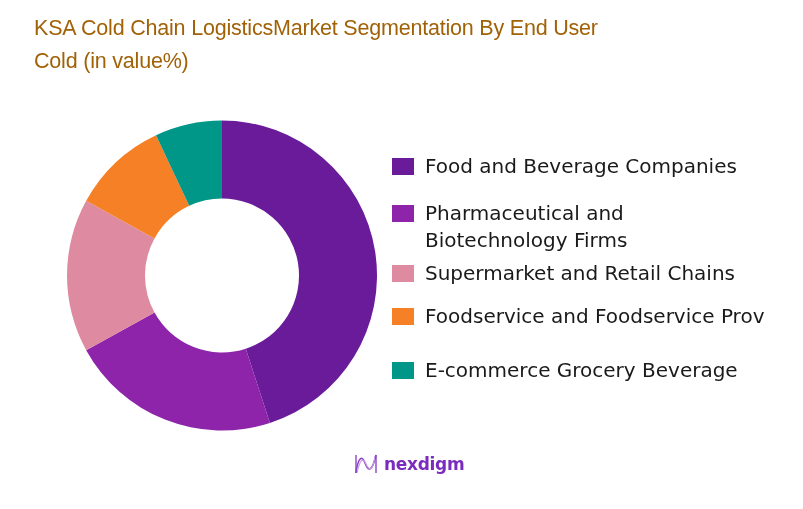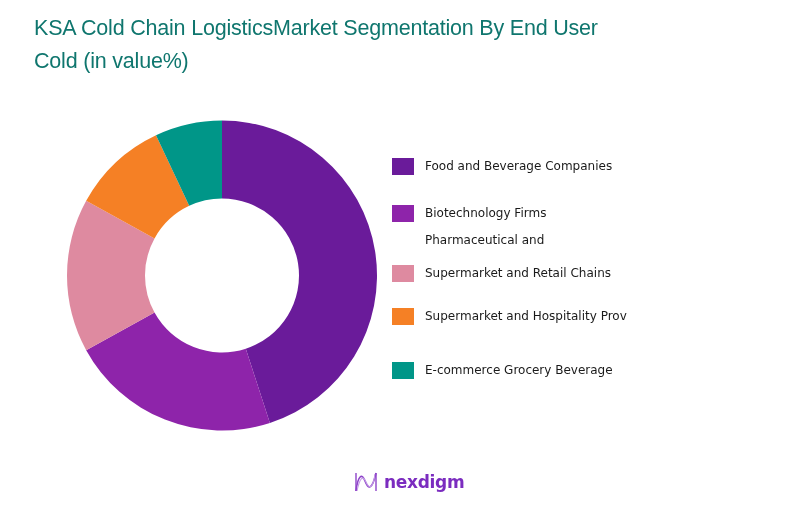"KSA Cold Chain LogisticsMarket" .title { color: #0f766e -> #a16207 }
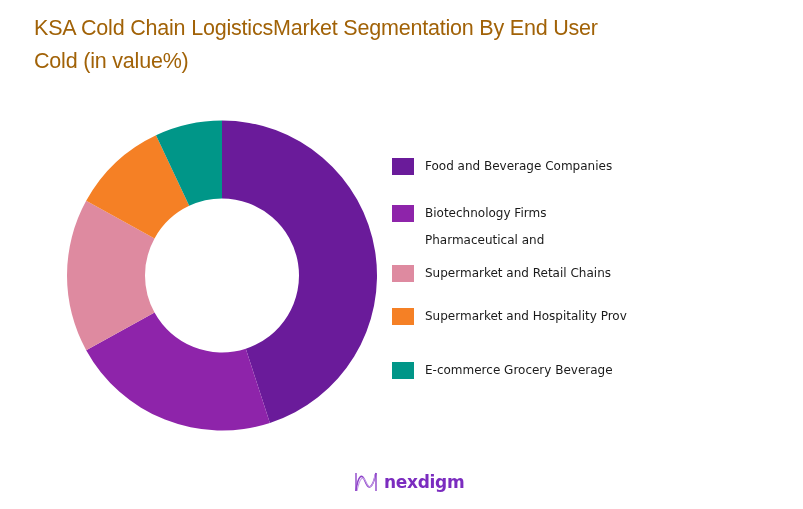"Food and Beverage Companies" .legend-label { font-size: 12px -> 20px }
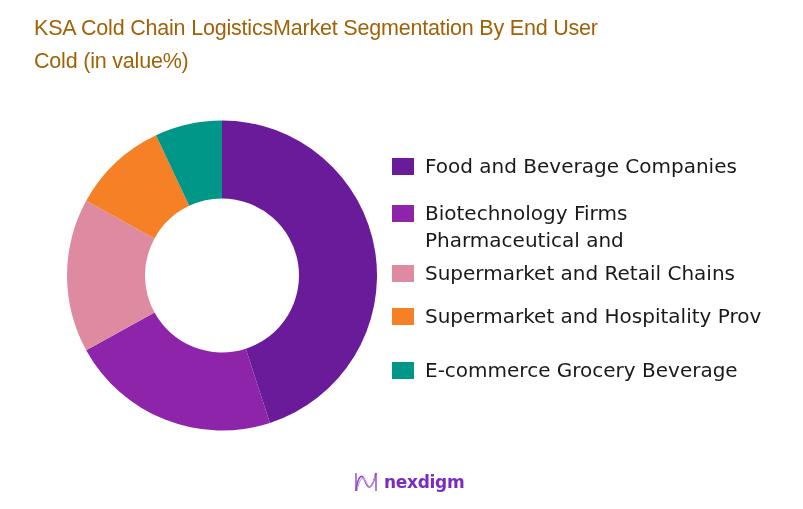"Biotechnology Firms" div { order: before "Pharmaceutical and" -> after "Pharmaceutical and" }
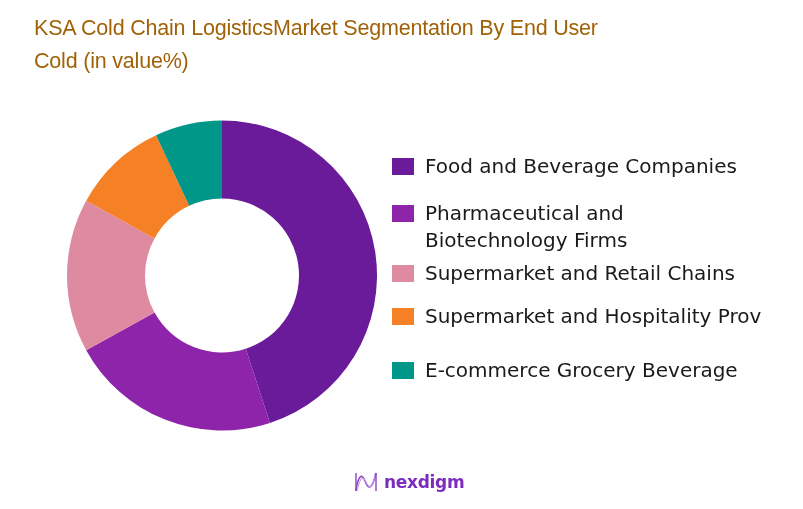"Supermarket and Hospitality Prov" div.legend-label { text: Supermarket and Hospitality -> Foodservice and Foodservice }
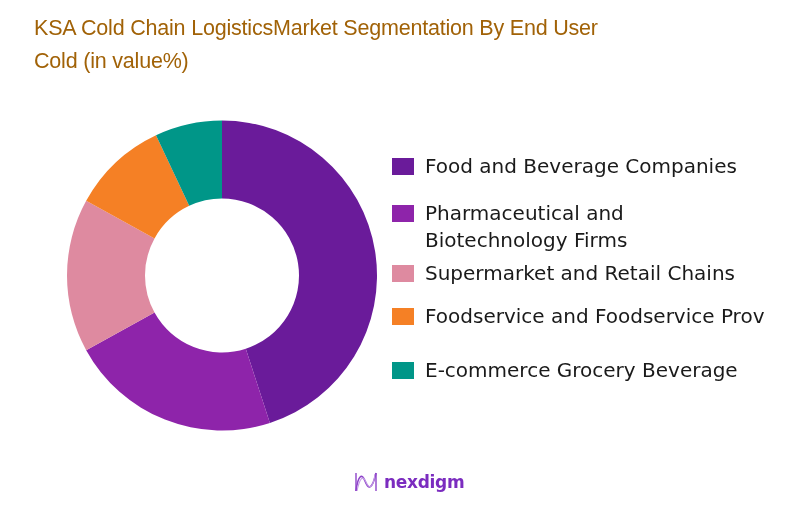"nexdigm" .logo { top: 471px -> 453px }
